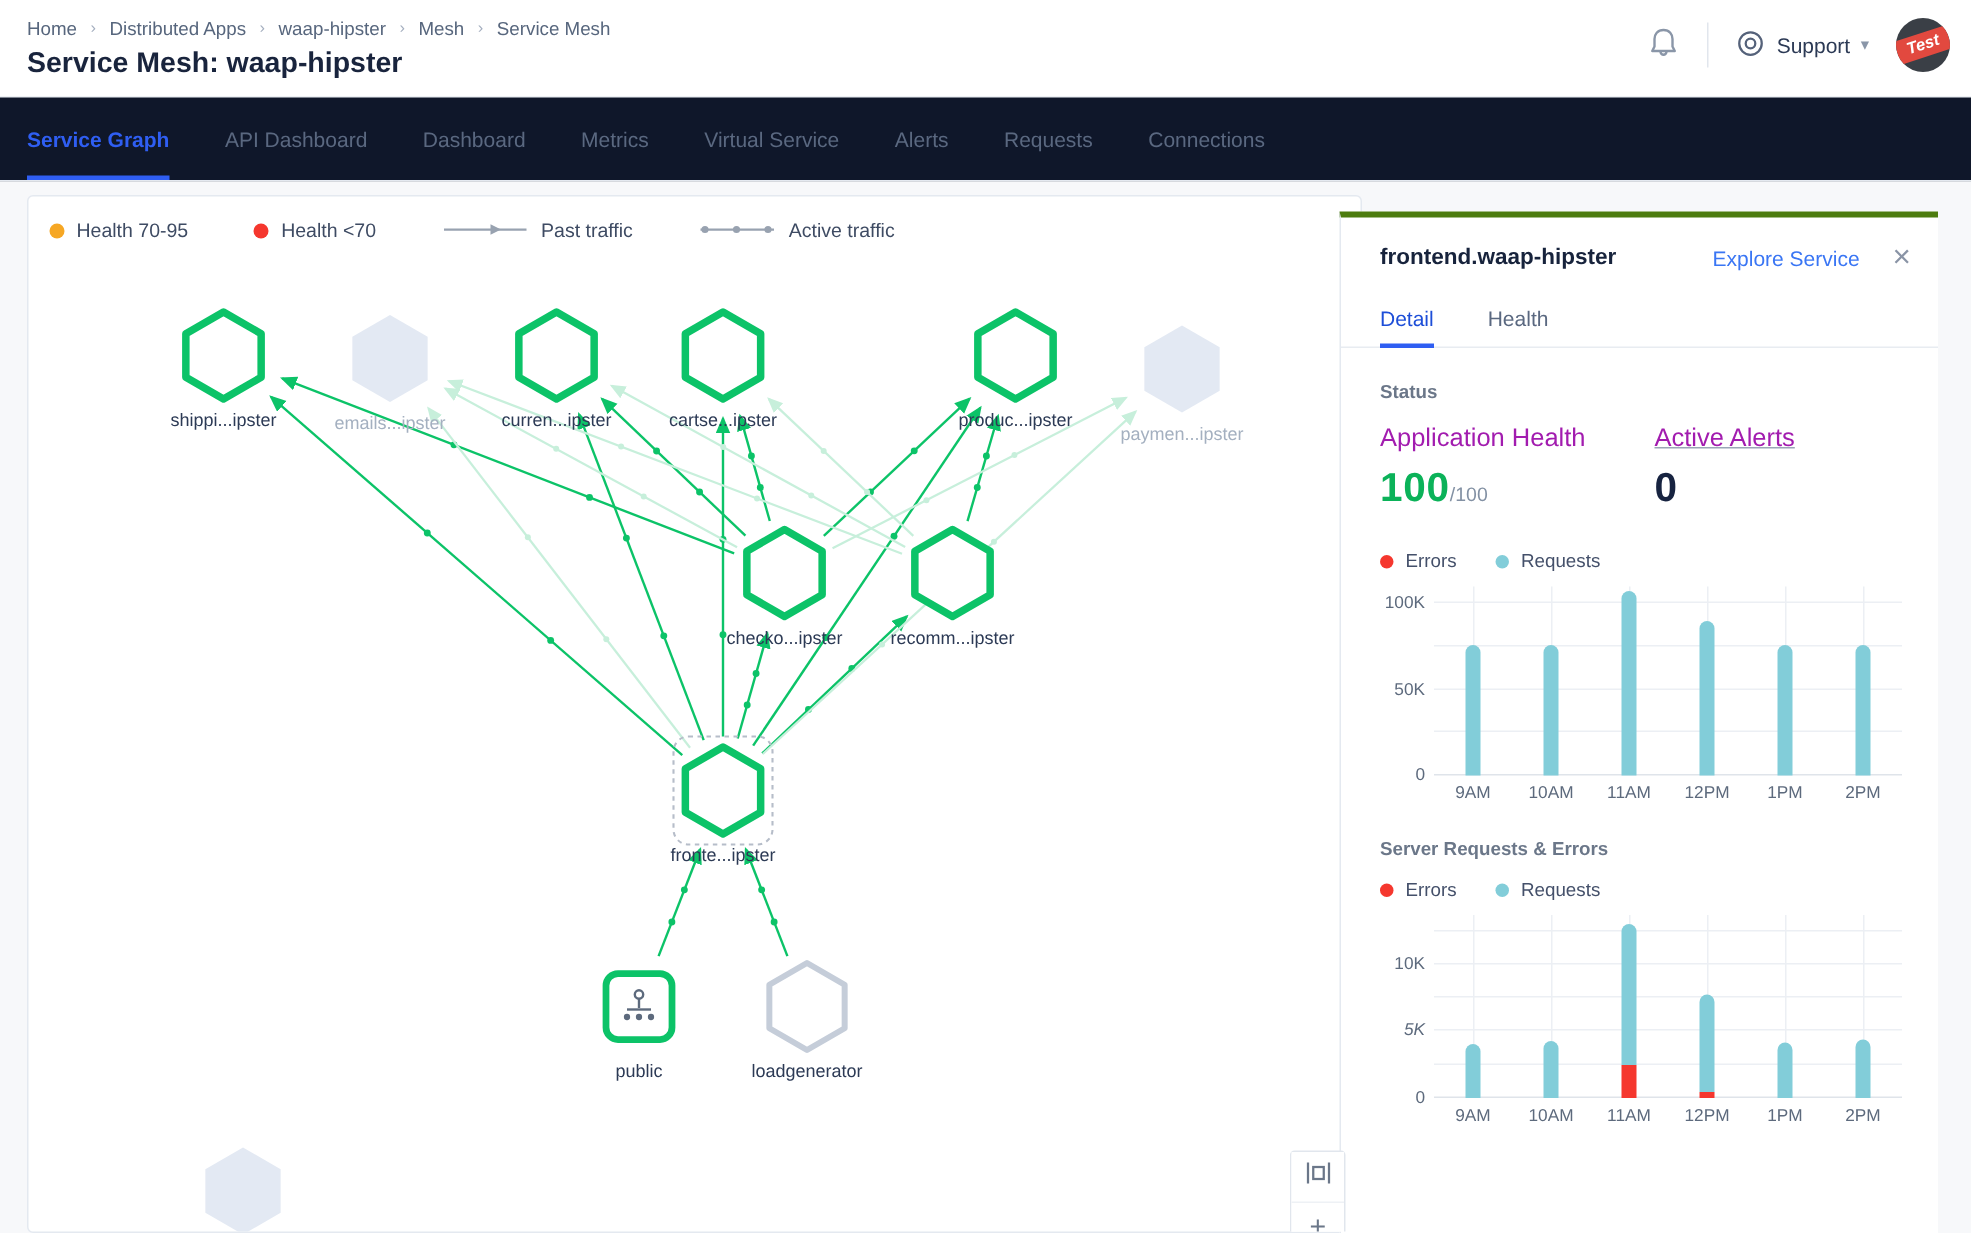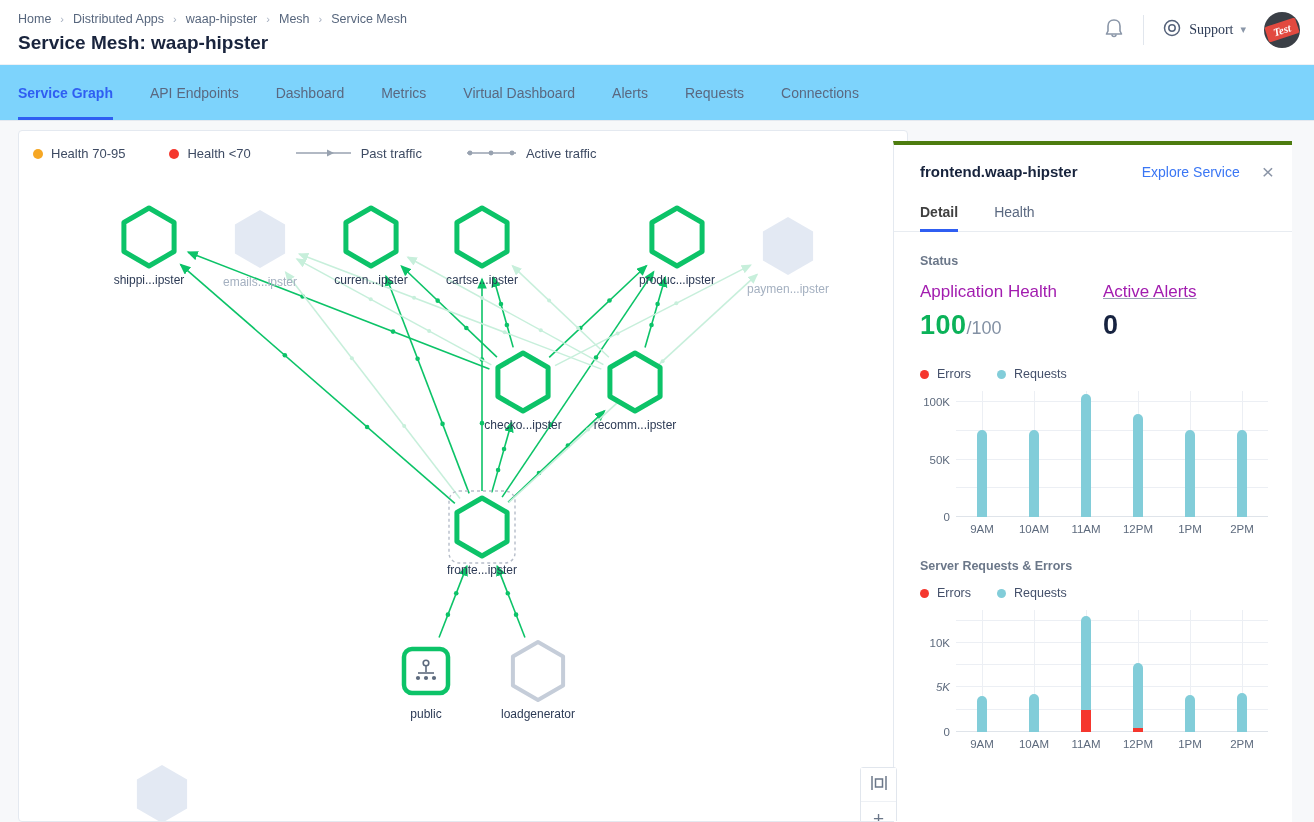"Support" .header-right { font-family: Liberation Serif, serif -> none }
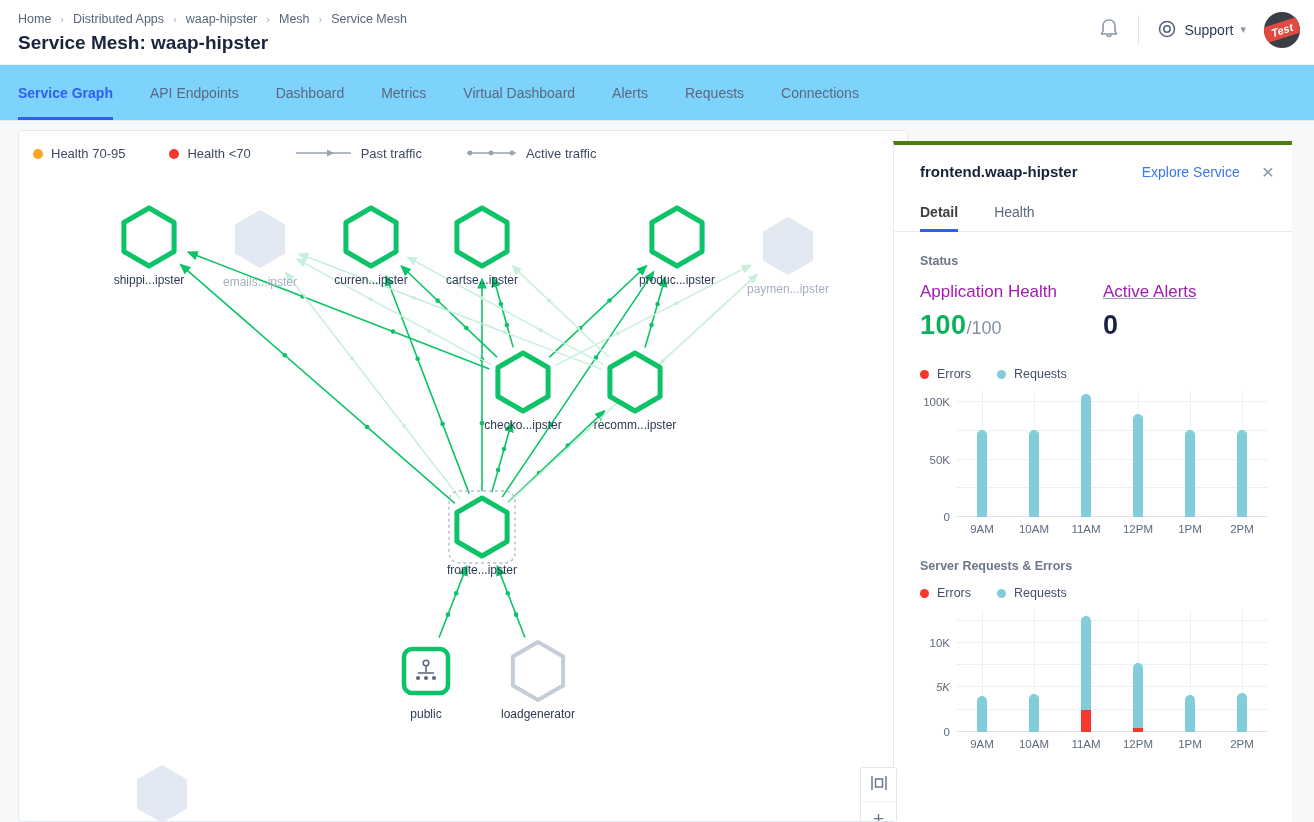"Service Graph" .main-tabs { background: #7dd3fc -> #0f172a }
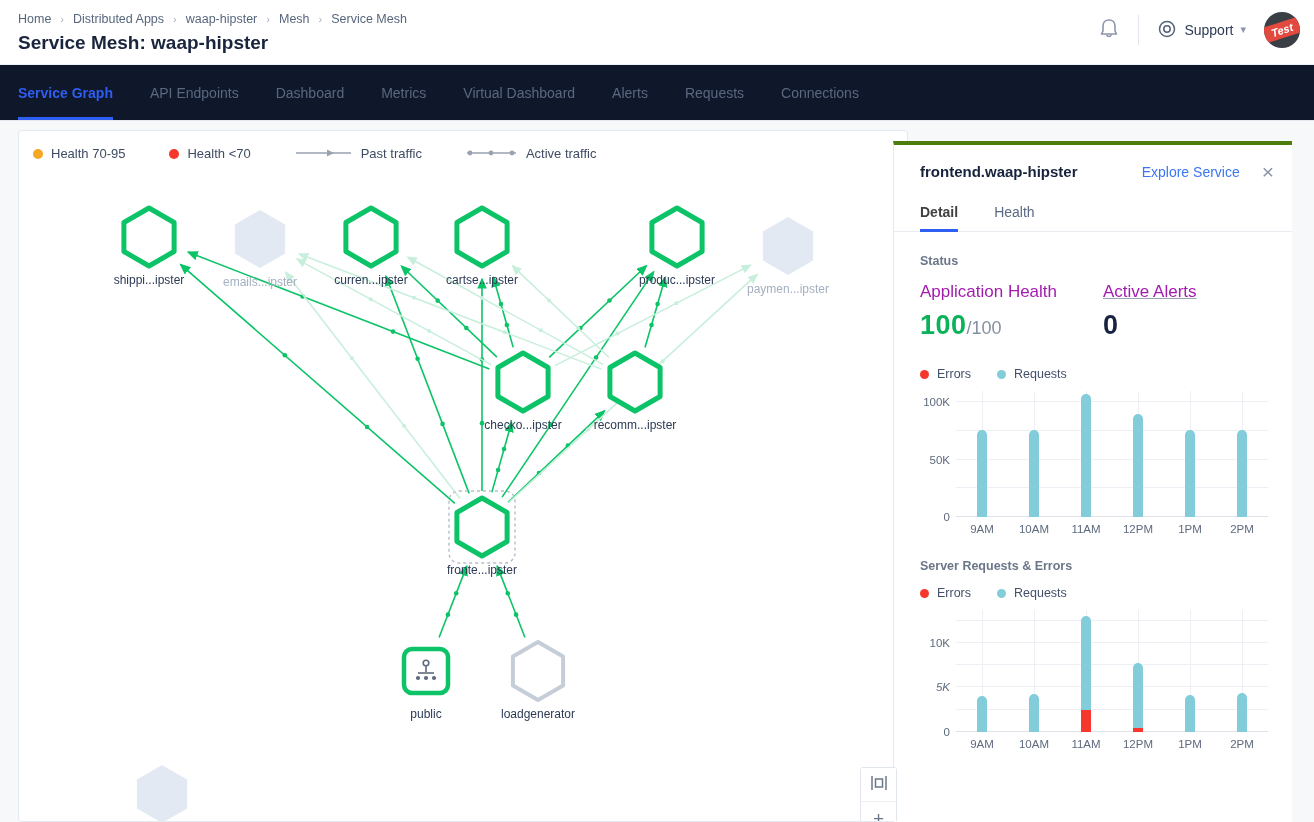"API Endpoints" div.main-tab { text: Endpoints -> Dashboard }
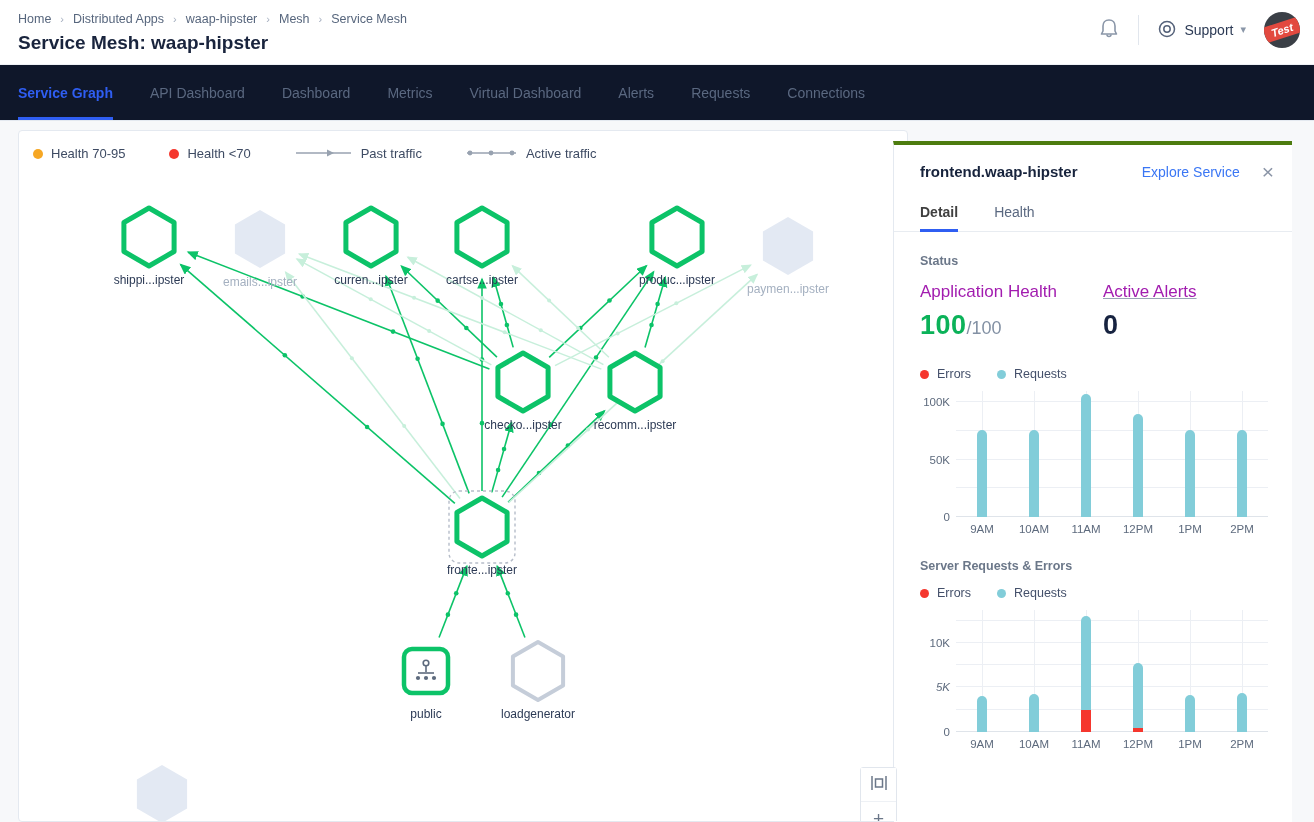"Virtual Dashboard" div.main-tab { text: Dashboard -> Service }
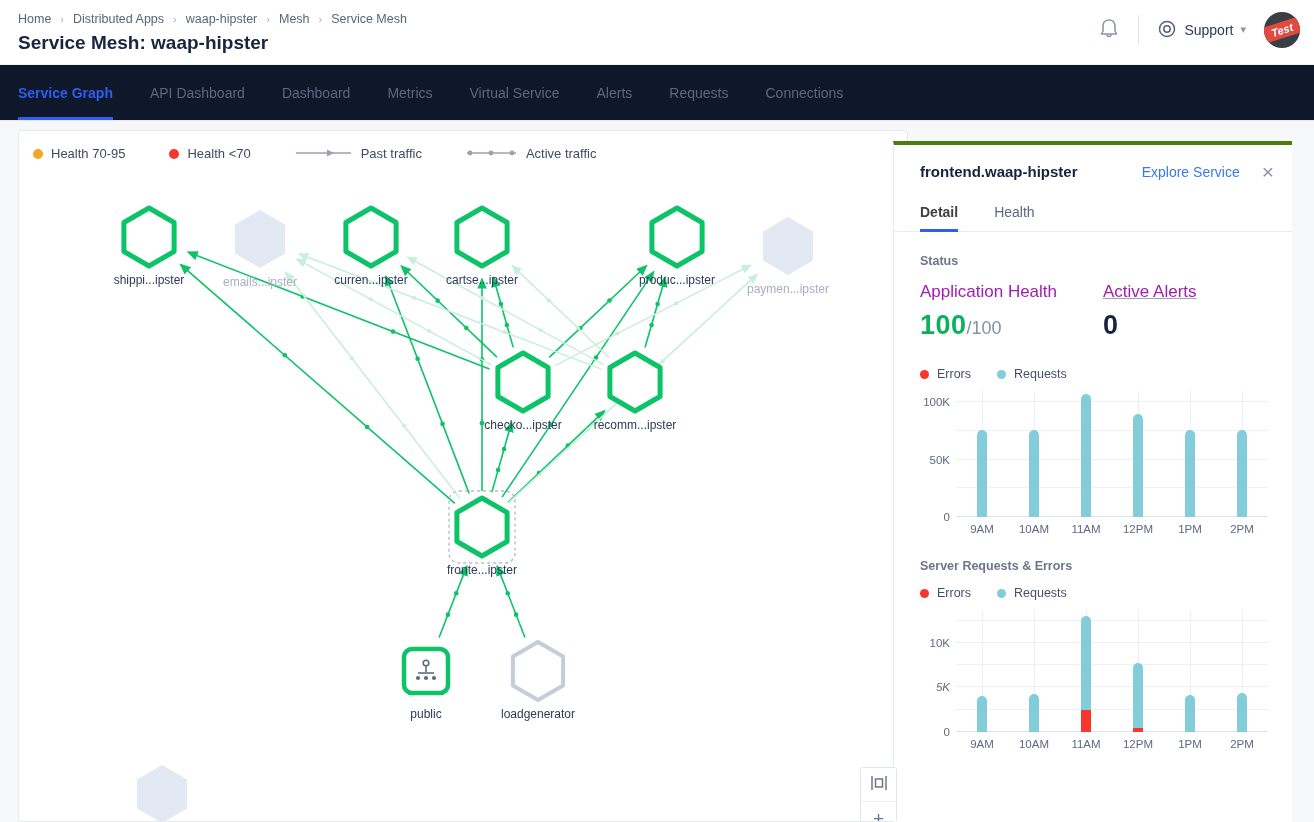"Detail" .panel-tab.active { color: #404040 -> #1d4ed8; font-weight: bold -> normal }
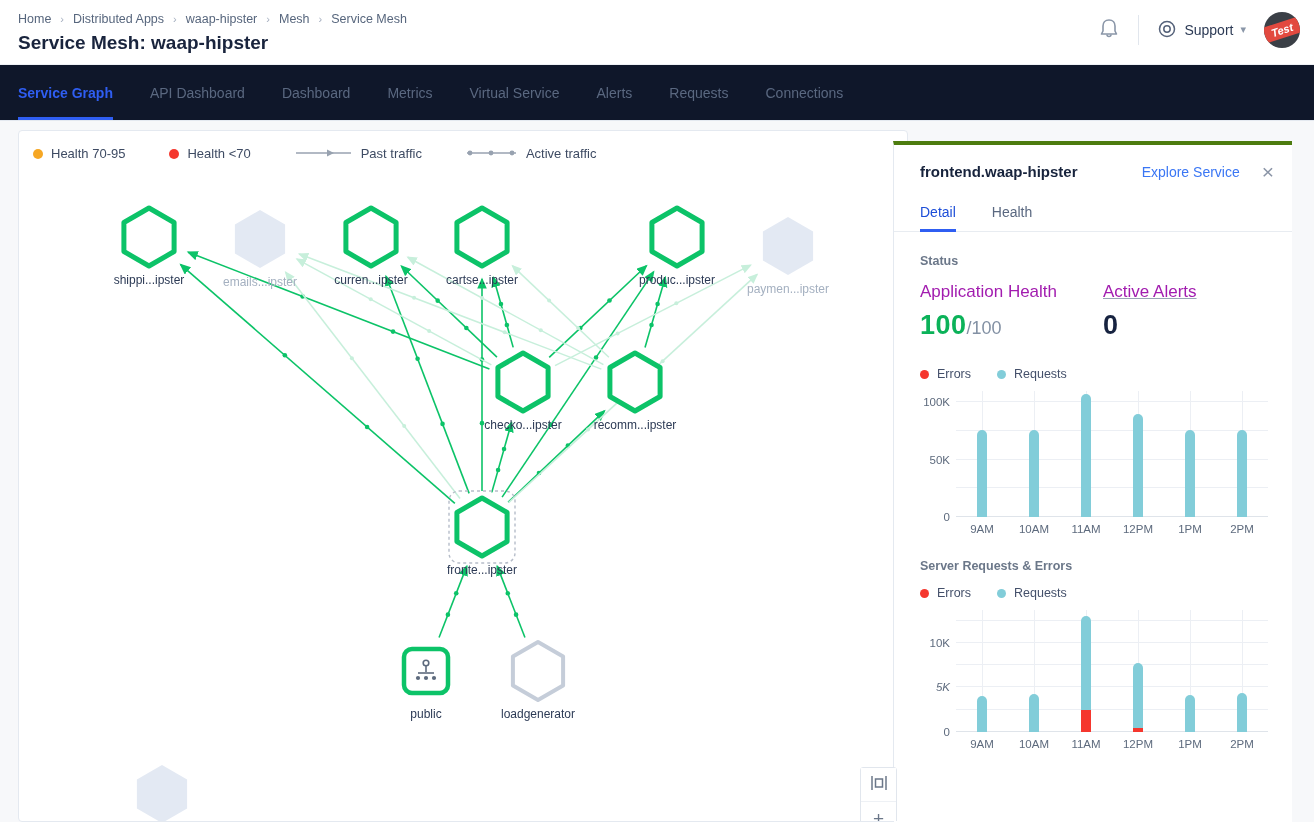"/100" .health-max { font-size: 18px -> 13px }
